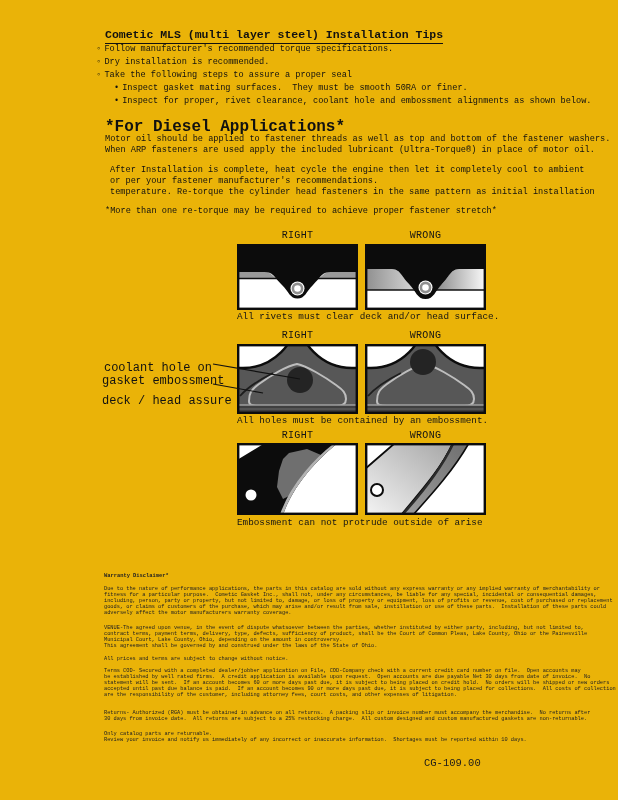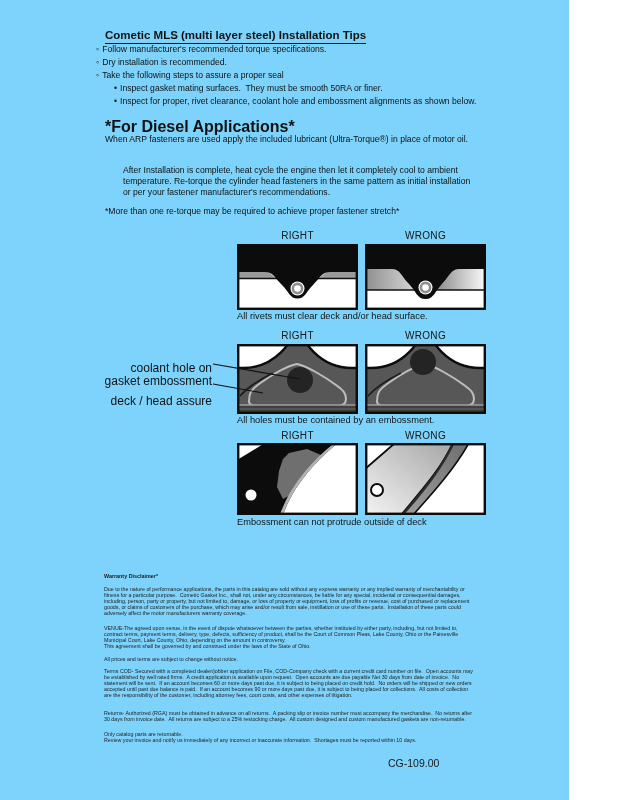"Cometic MLS (multi layer steel)" .page { background: #7dd3fc -> #eab308; font-family: Liberation Sans, sans-serif -> Liberation Mono, monospace; width: 569px -> 618px }
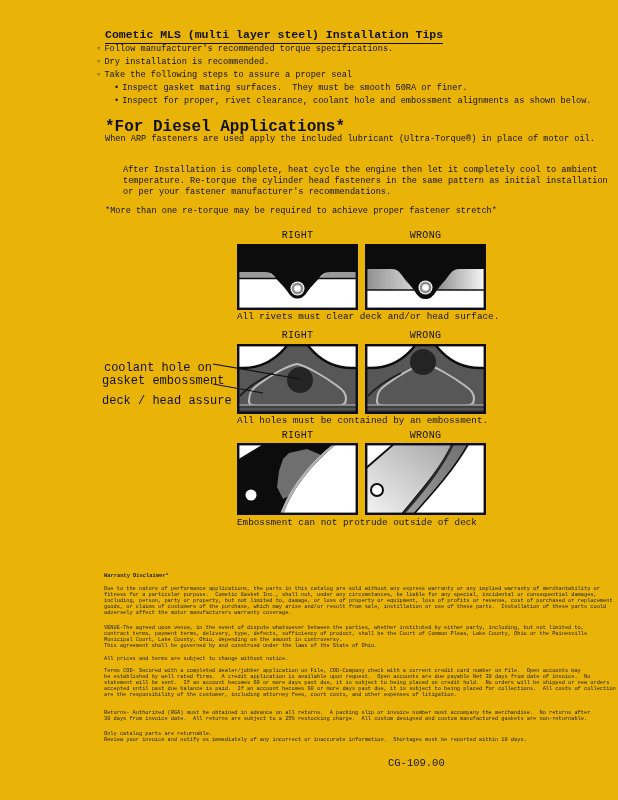"Motor oil should be applied" div.tline { html: none -> <div>Motor oil should be applied to fastener threads as well as top and bottom of the fastener washers.</div> }
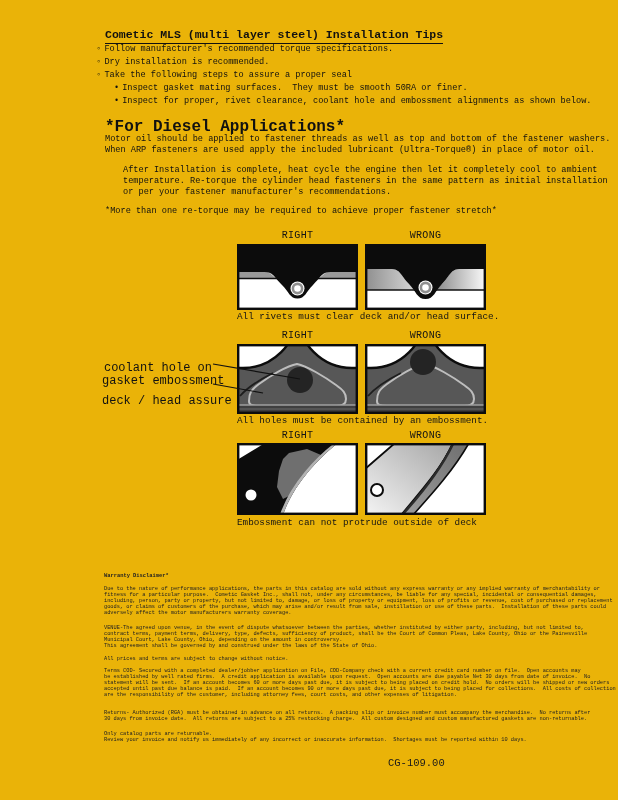"After Installation is complete, heat" div.abs { left: 123px -> 110px }
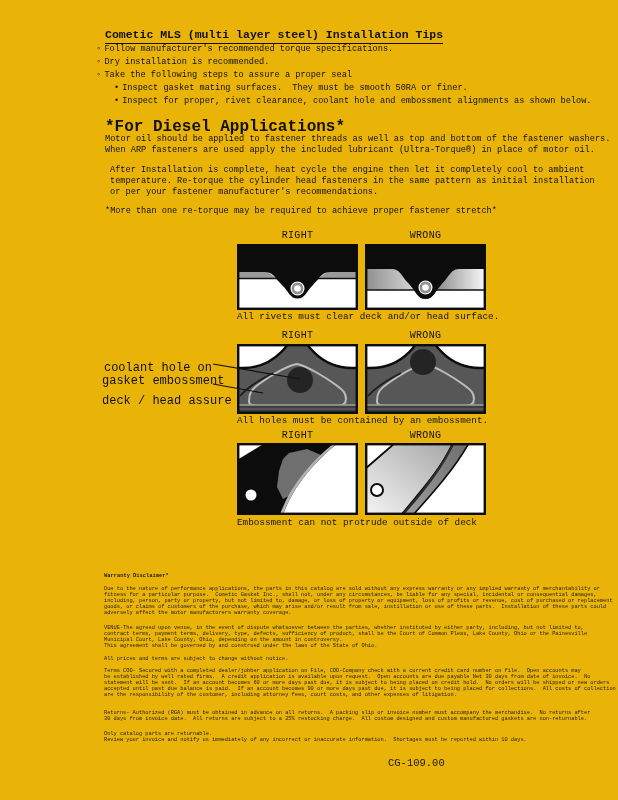"temperature. Re-torque the cylinder head" div.tline { order: before "or per your fastener manufacturer's" -> after "or per your fastener manufacturer's" }
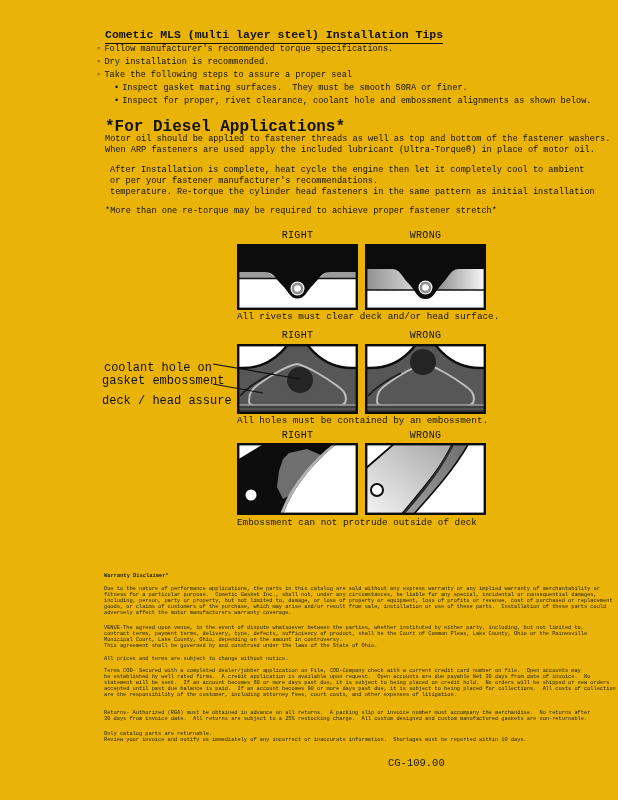"Embossment can not protrude outside" div.cl { text: deck -> arise }
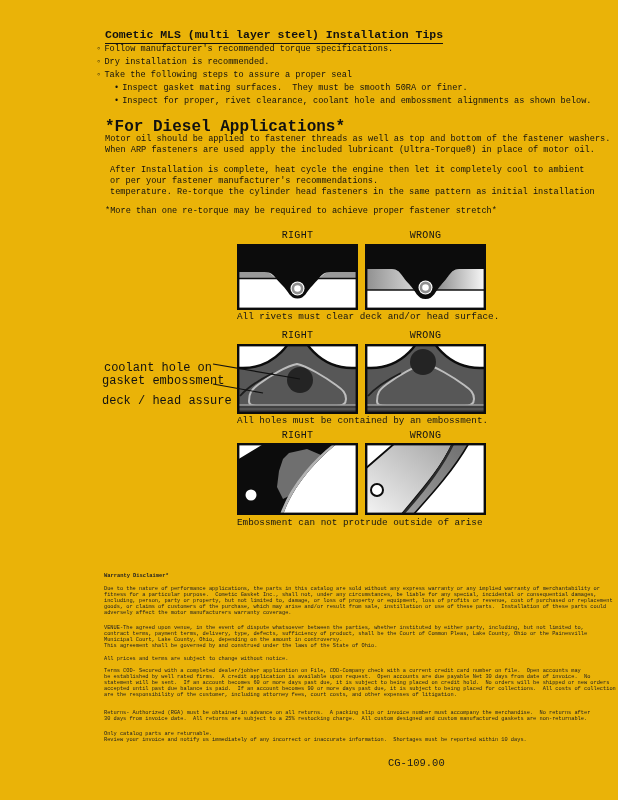"CG-109.00" .pagenum { margin-left: none -> 36px }
